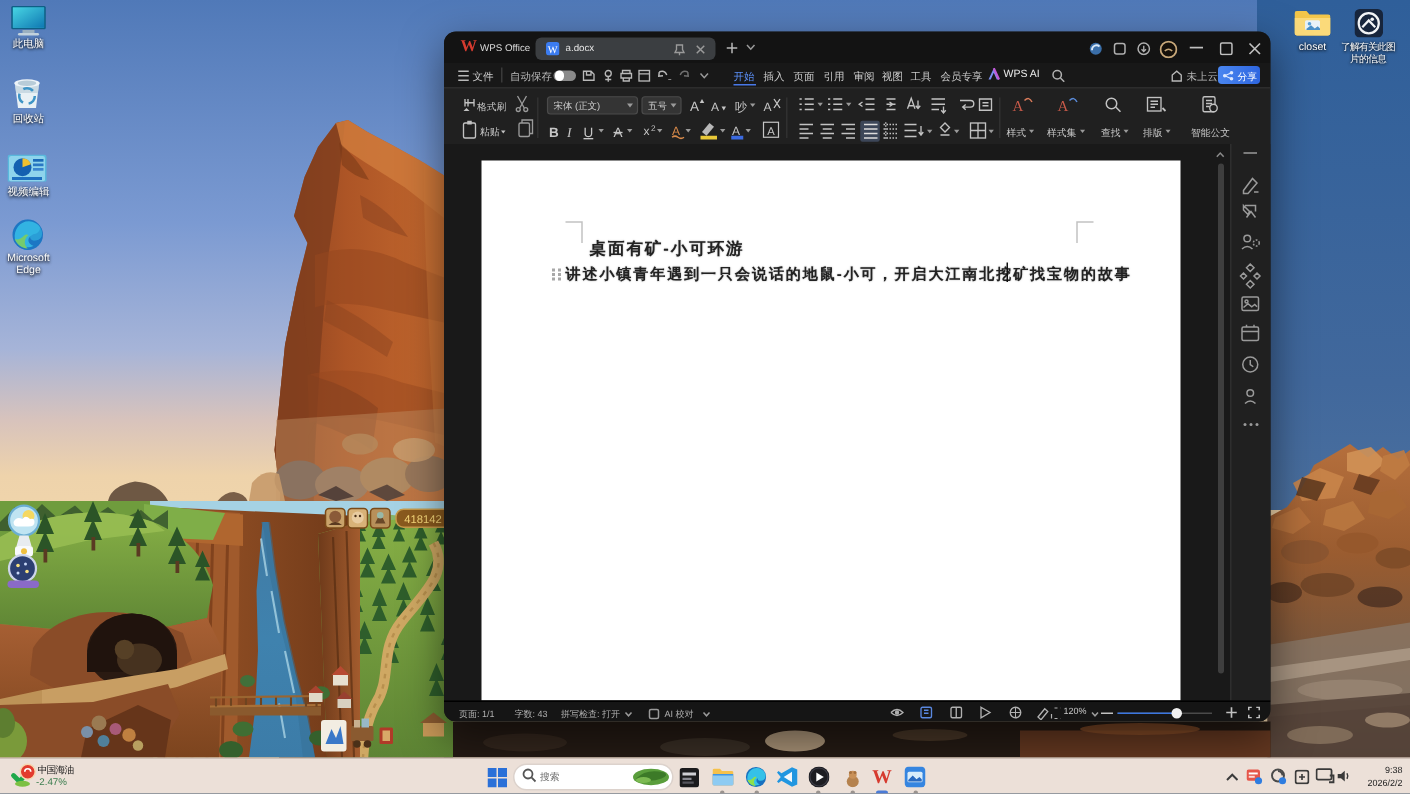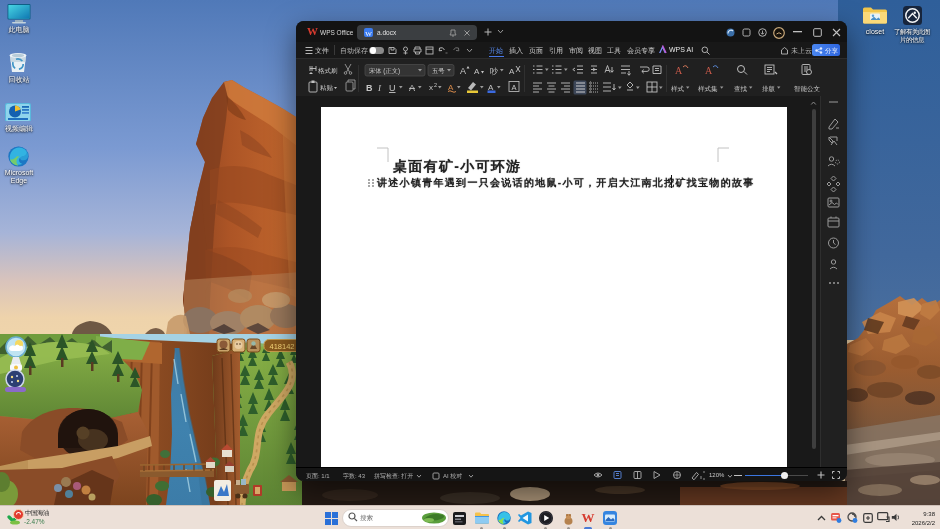"桌面有矿-小可环游" div.abs { font-size: 14px -> 11px }
